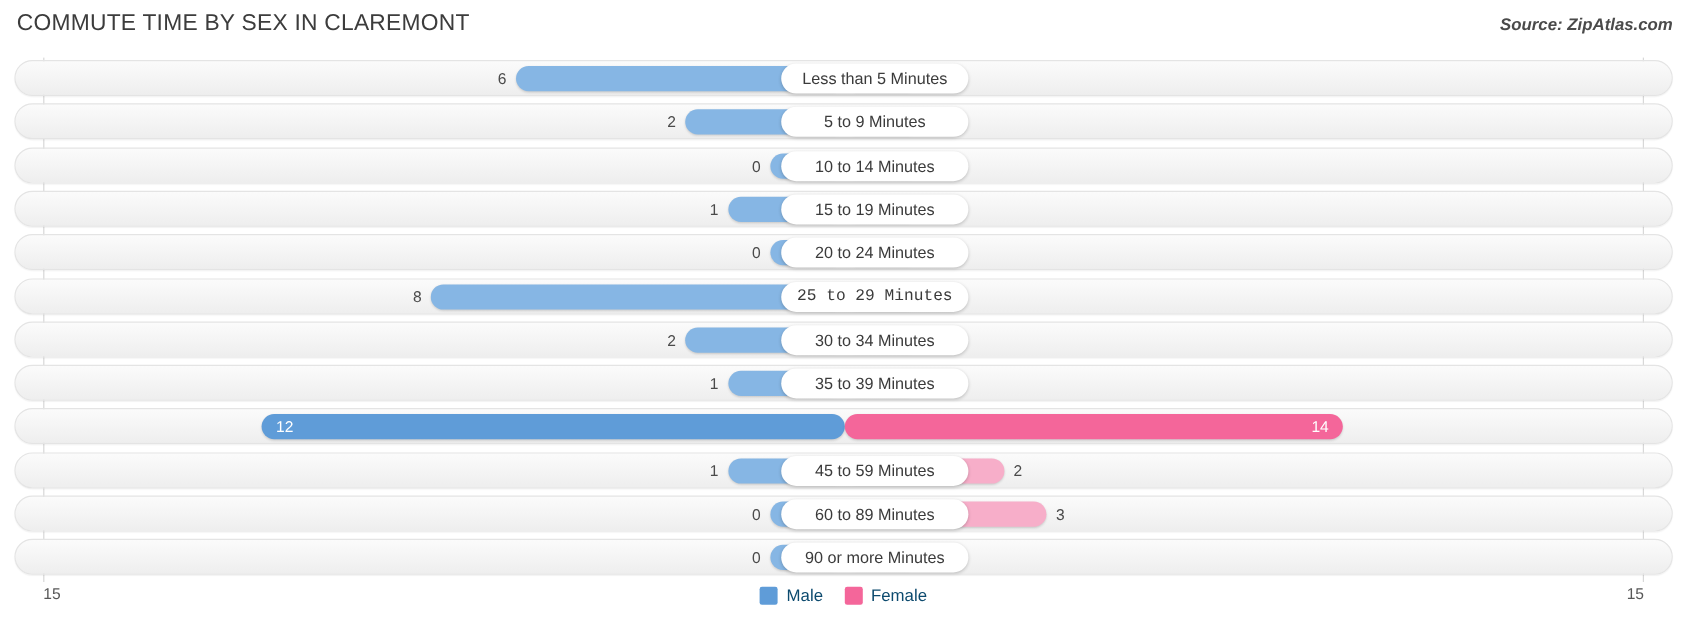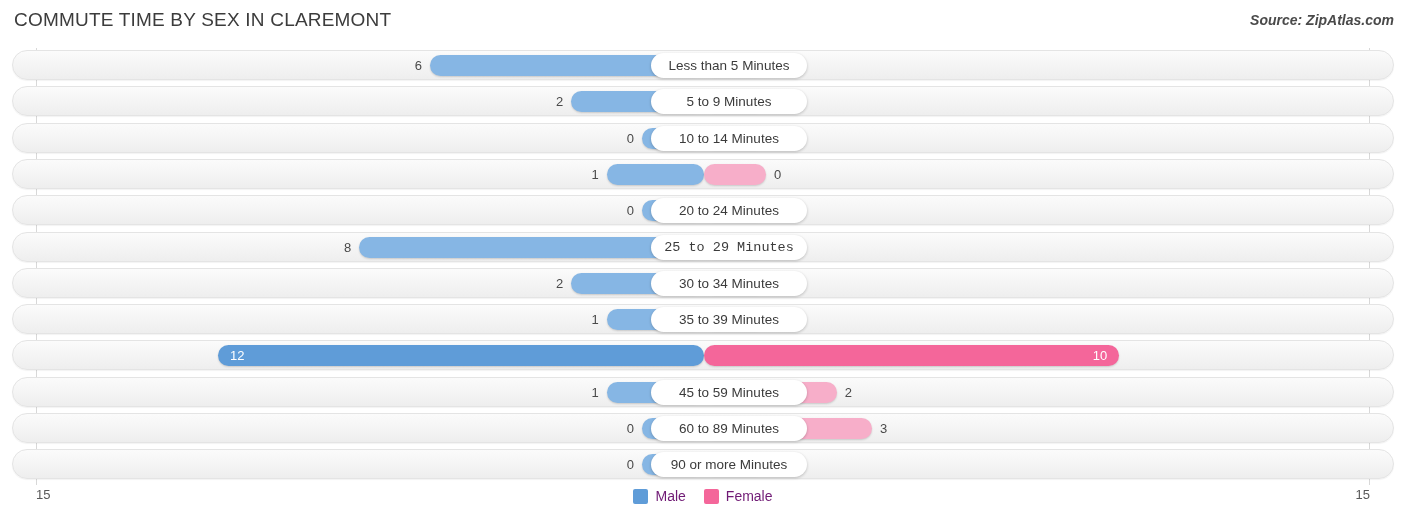"15 to 19 Minutes" div.pill { html: none -> <div>15 to 19 Minutes</div> }
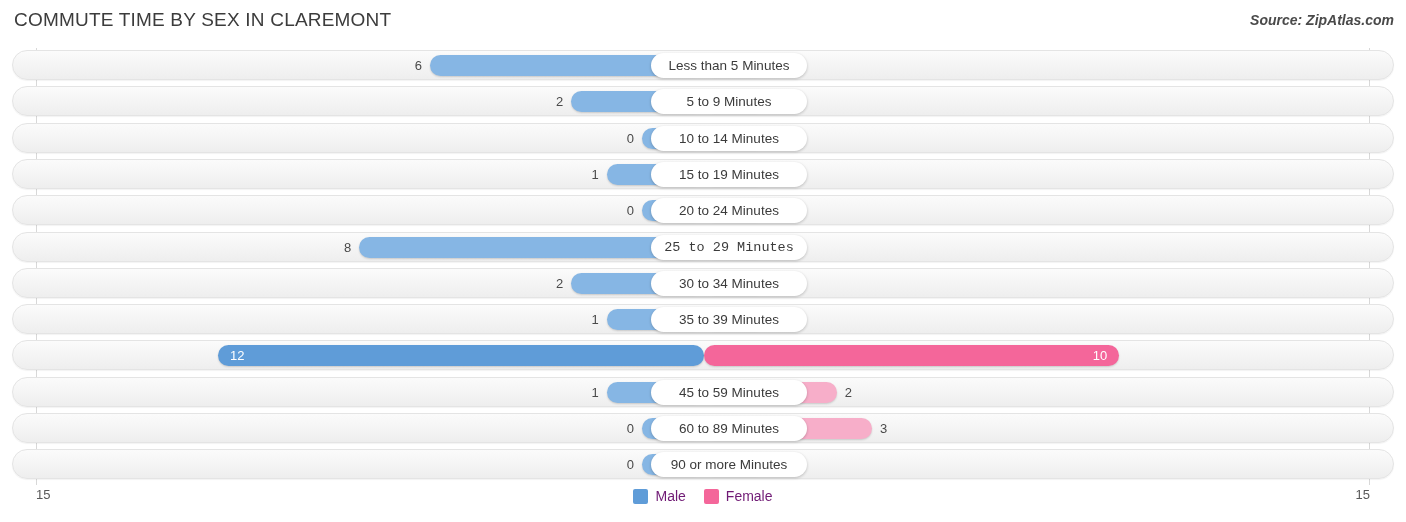"10" div.val { text: 10 -> 14 }
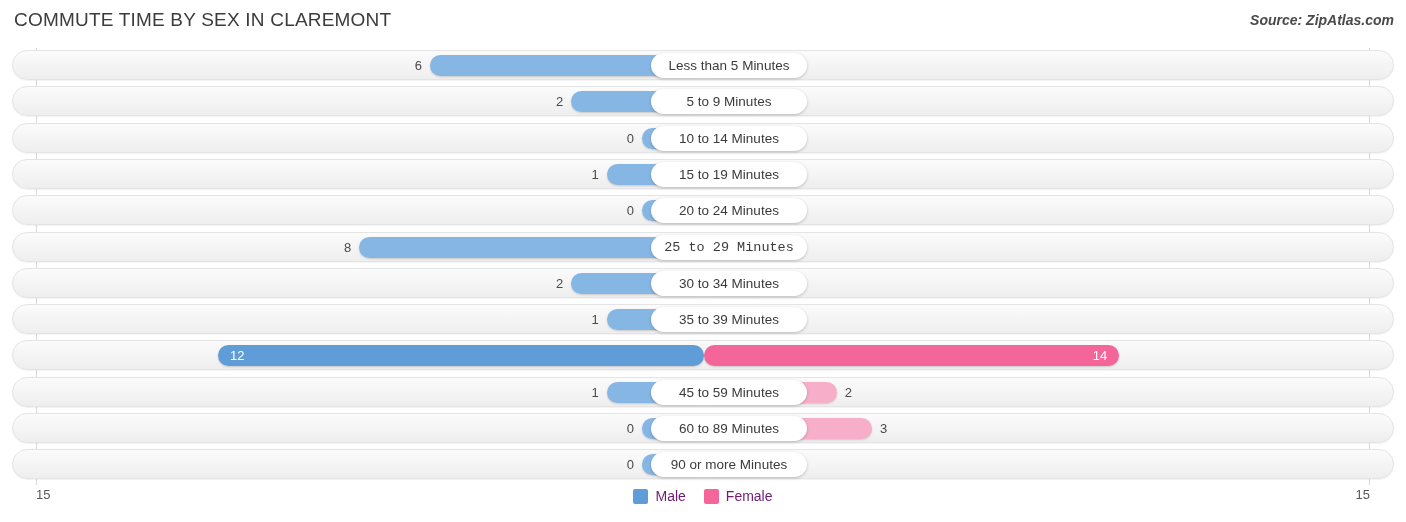"Male" .legend-label { color: #701a75 -> #0c4a6e }
